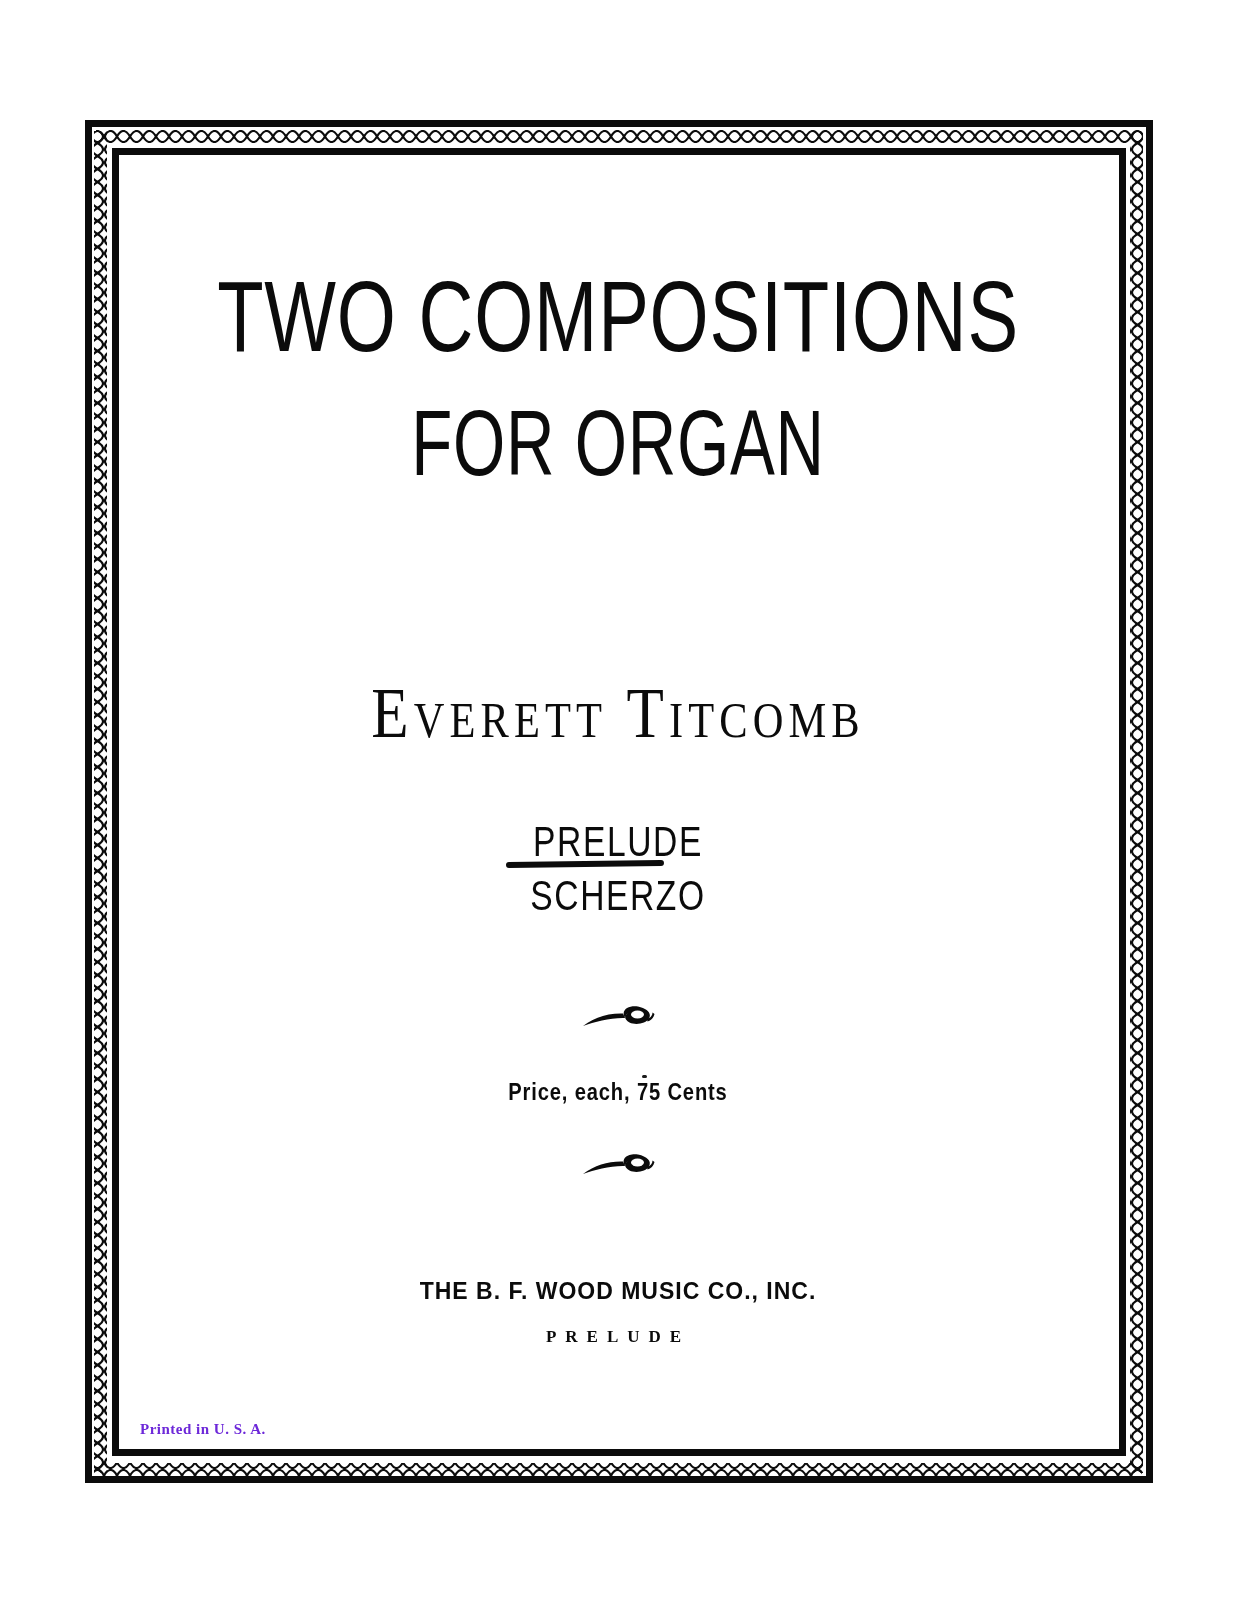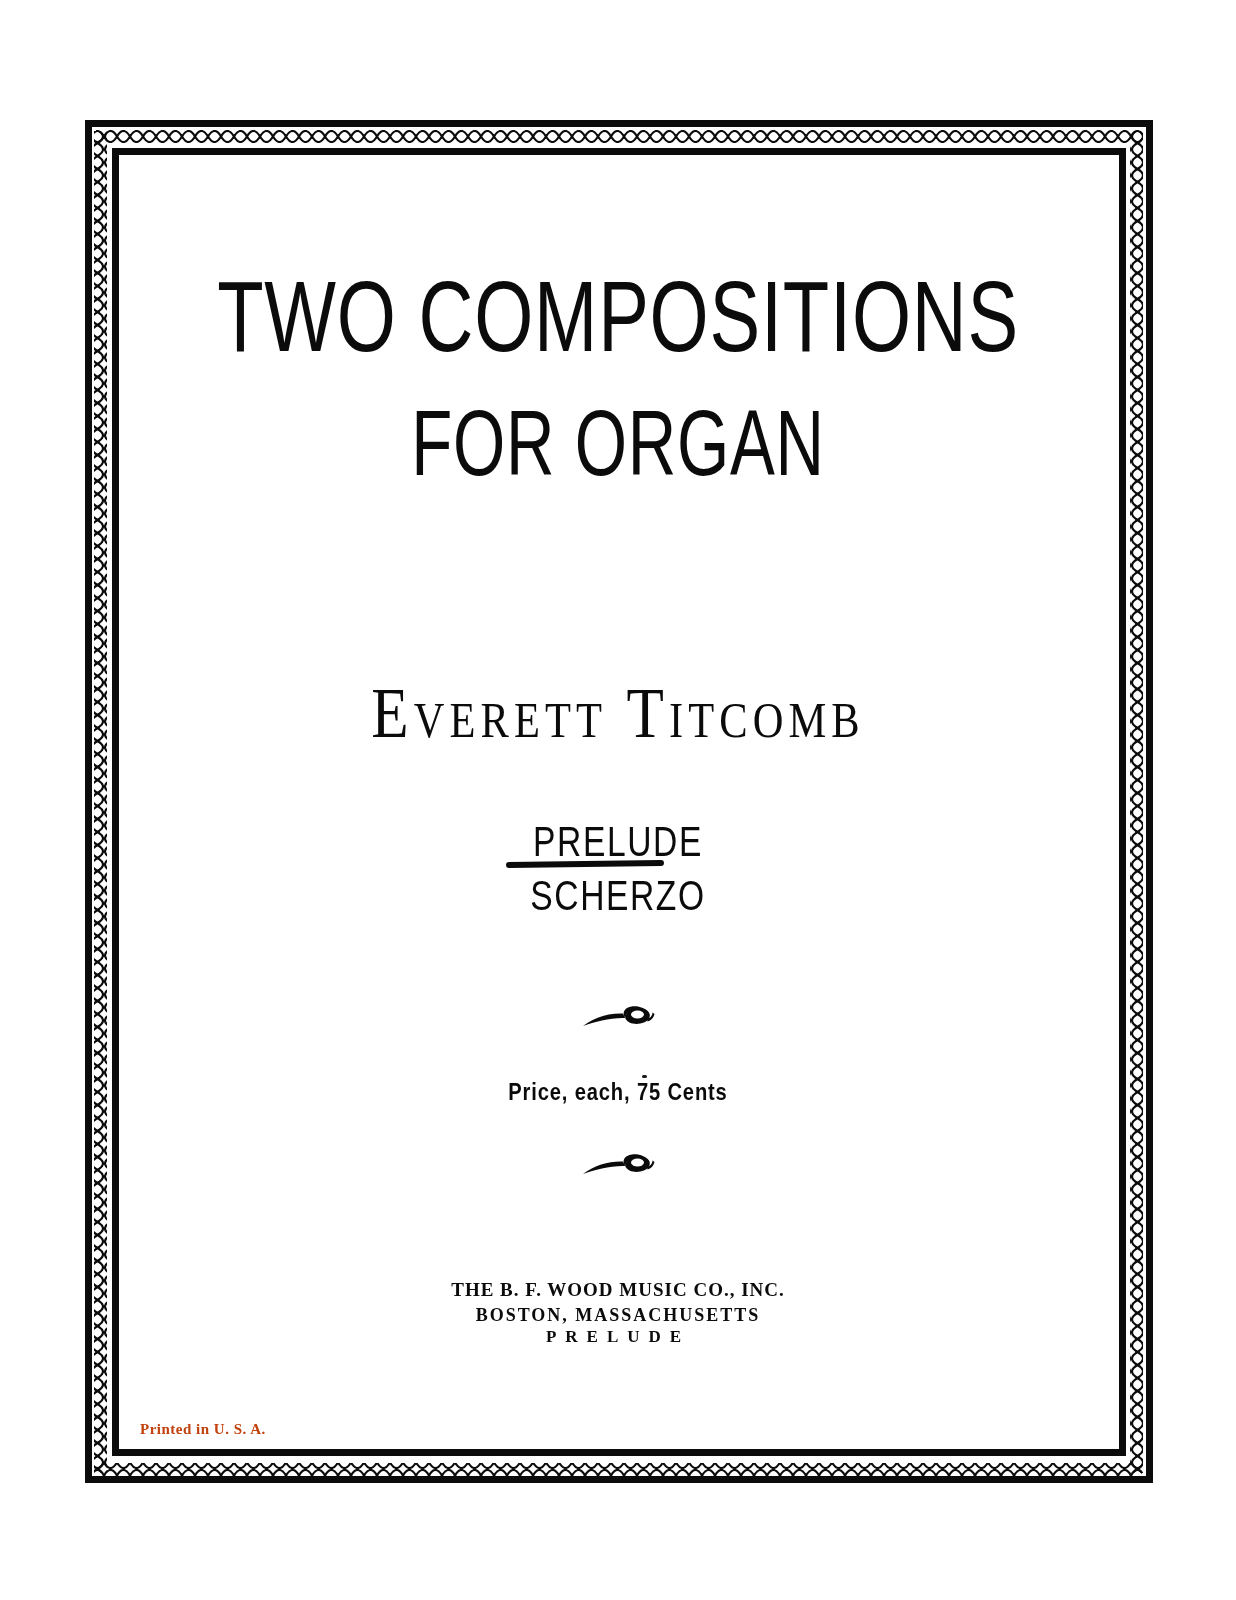"THE B. F. WOOD MUSIC" .pub-name { font-family: Liberation Serif, serif -> Liberation Sans, sans-serif; font-size: 19px -> 23px }
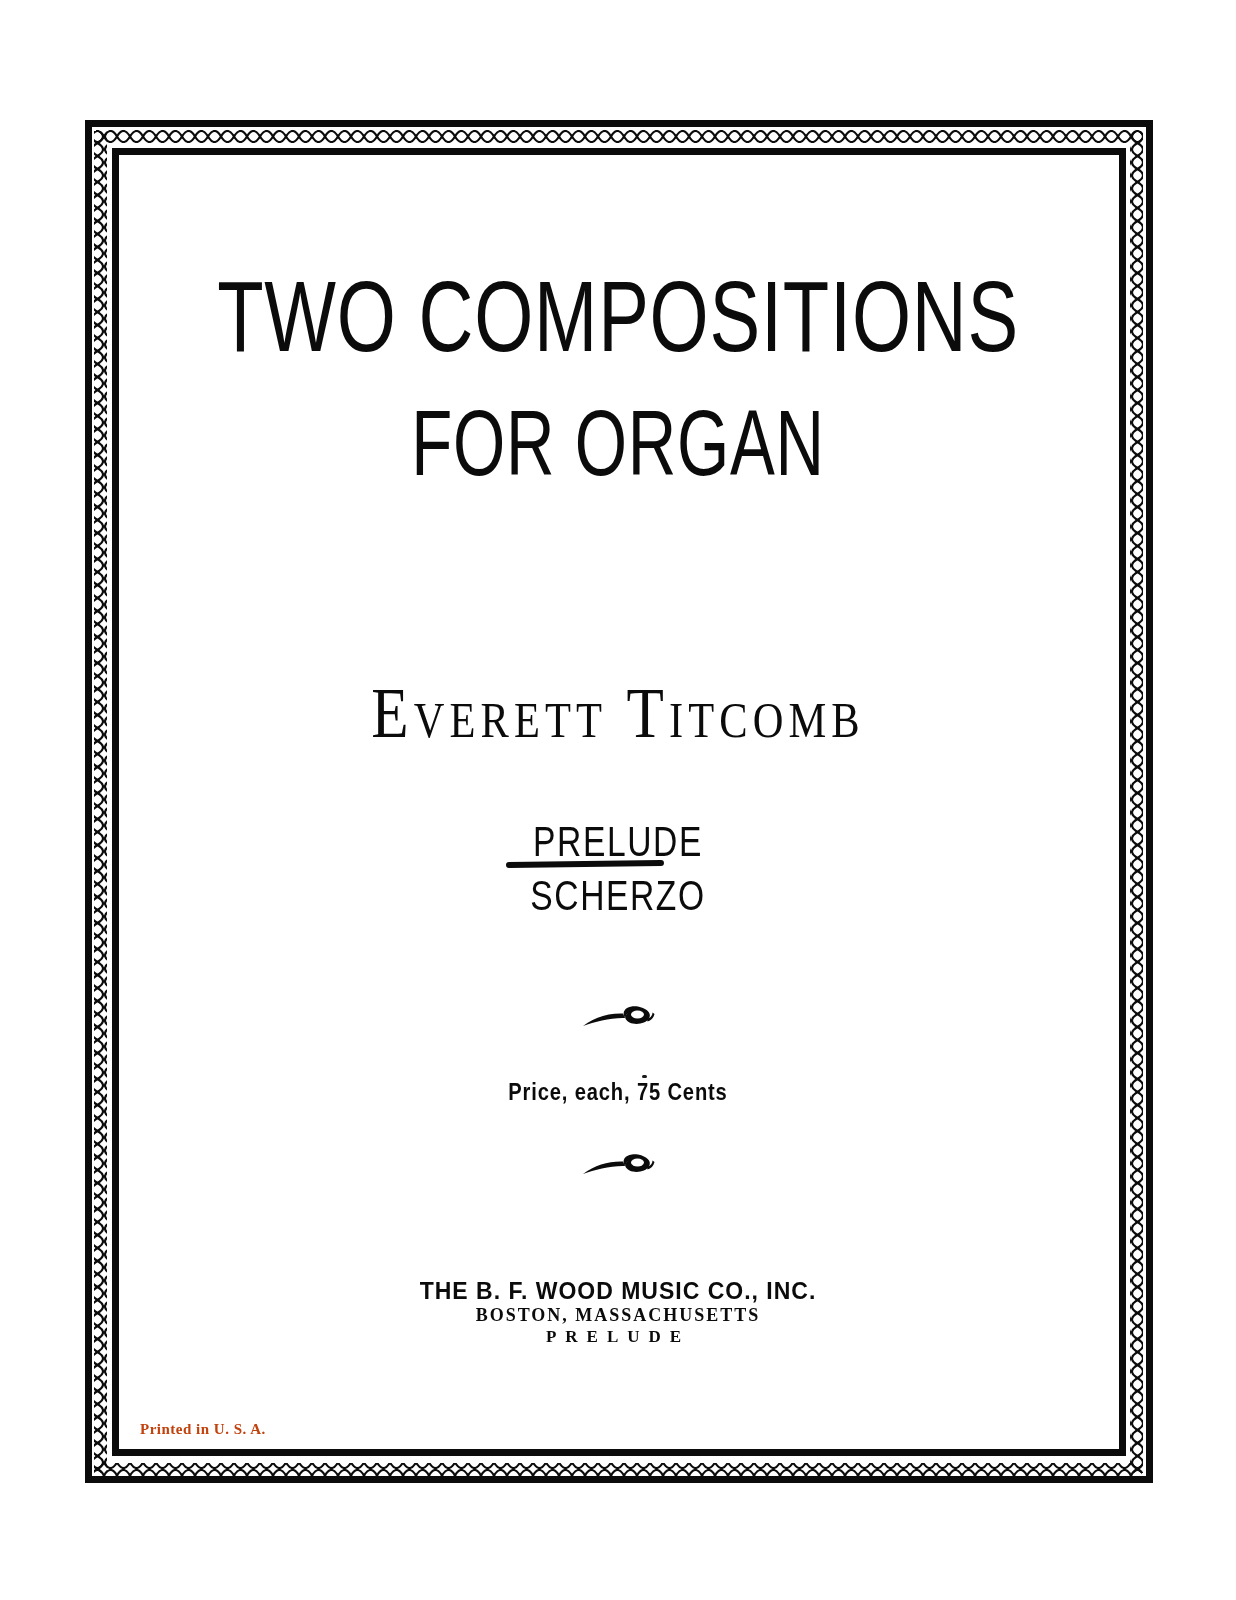"BOSTON, MASSACHUSETTS" div.line { html: <div>BOSTON, MASSACHUSETTS</div> -> none }
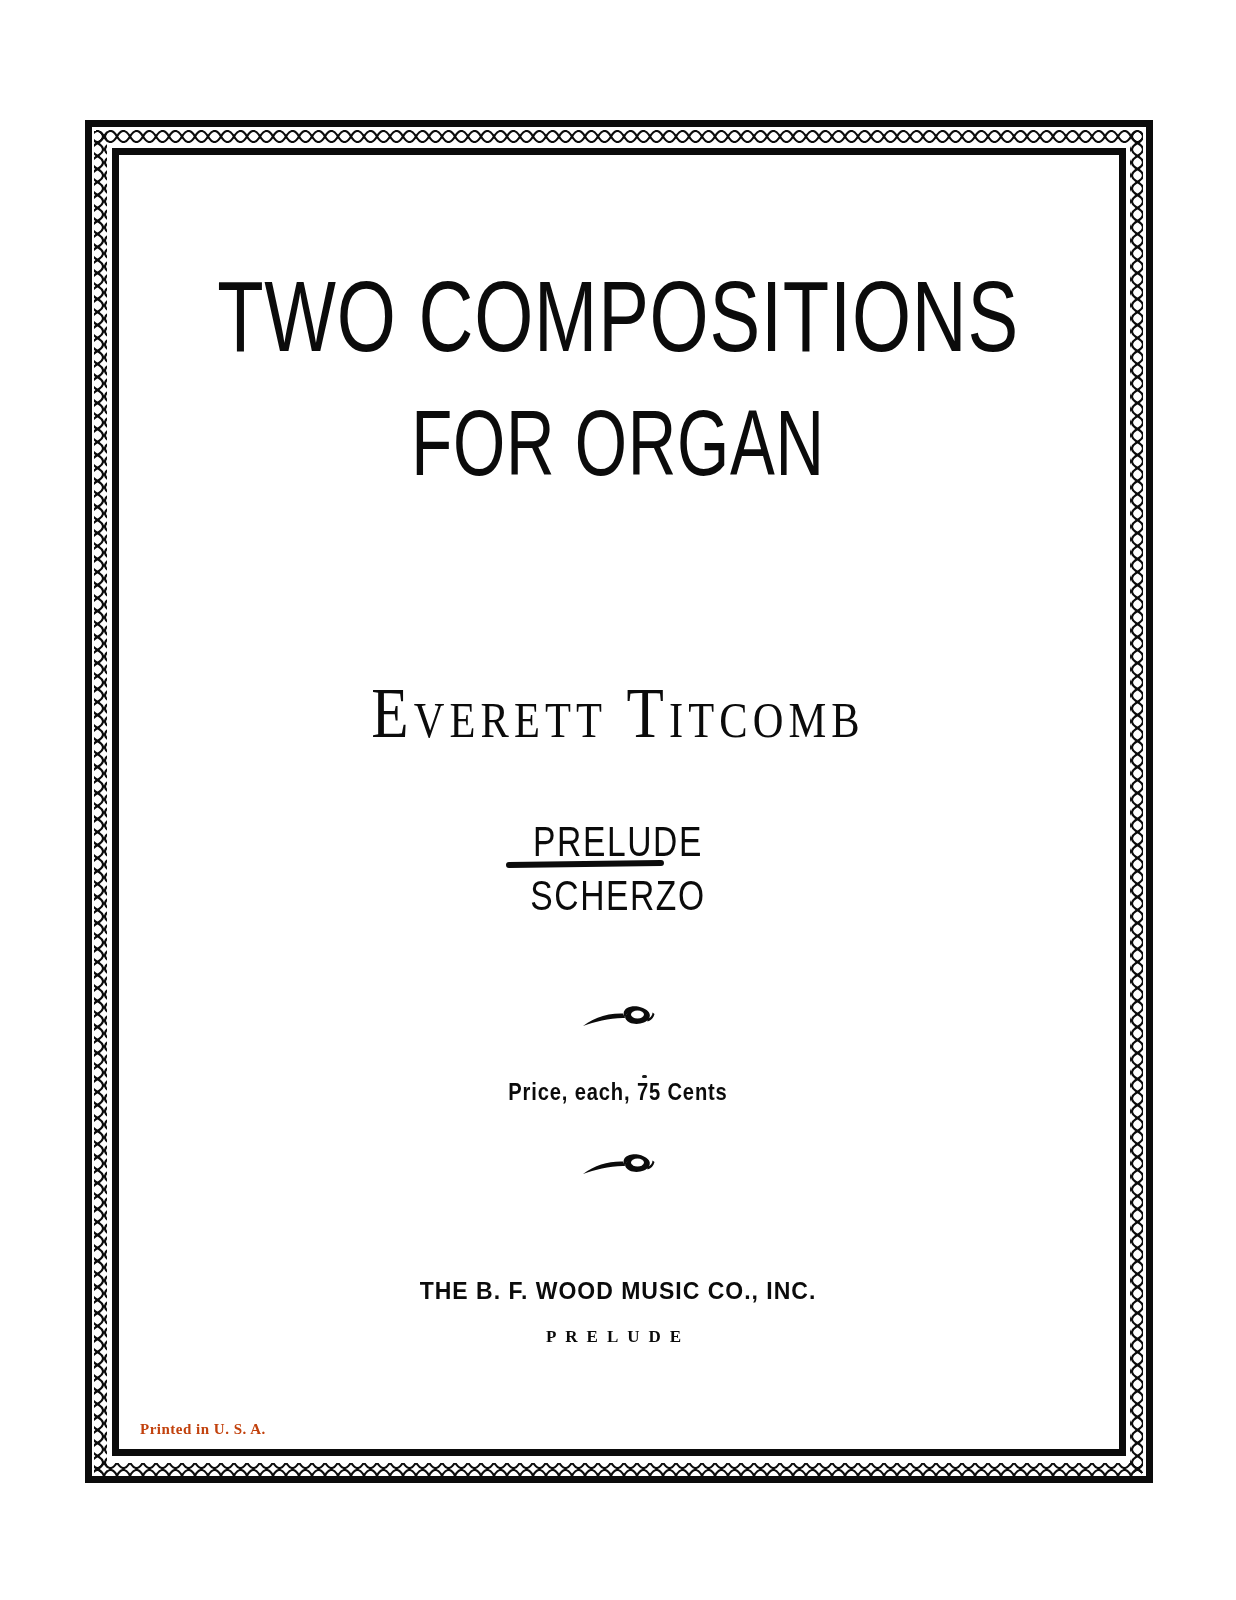"Printed in U. S. A." .printed-note { color: #c2410c -> #6d28d9 }
